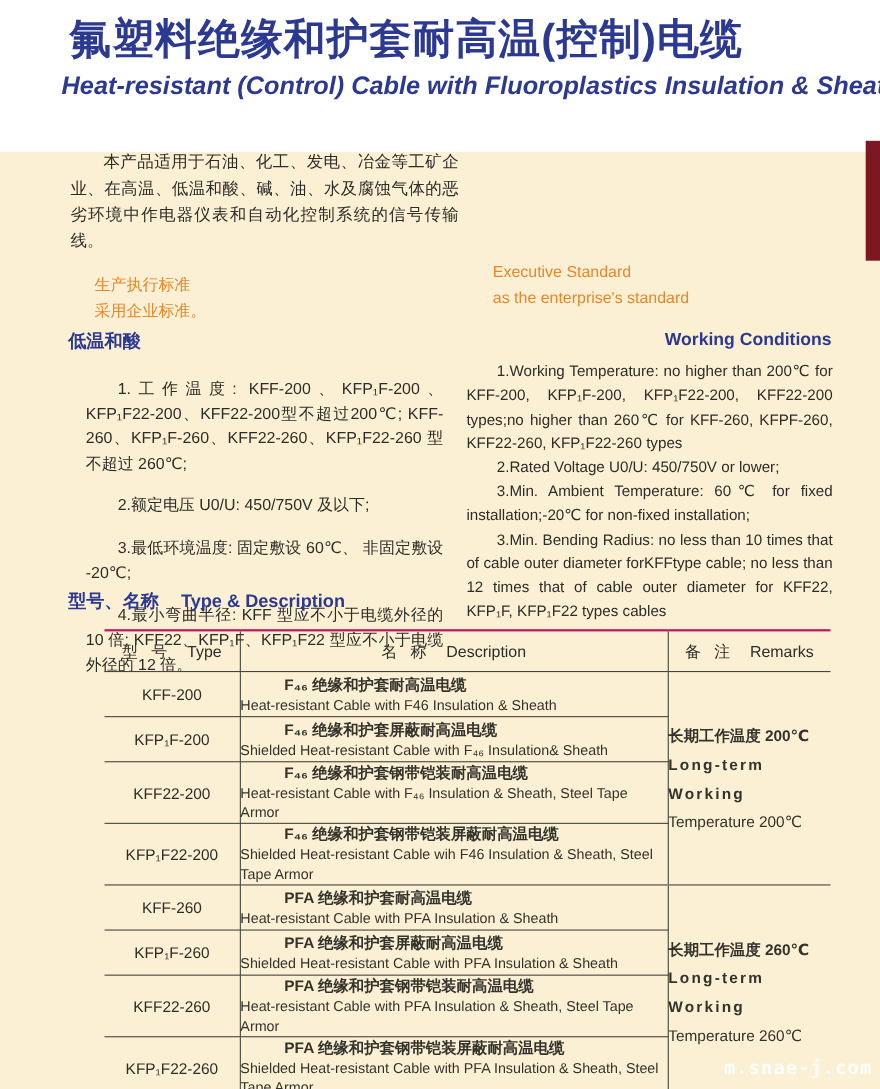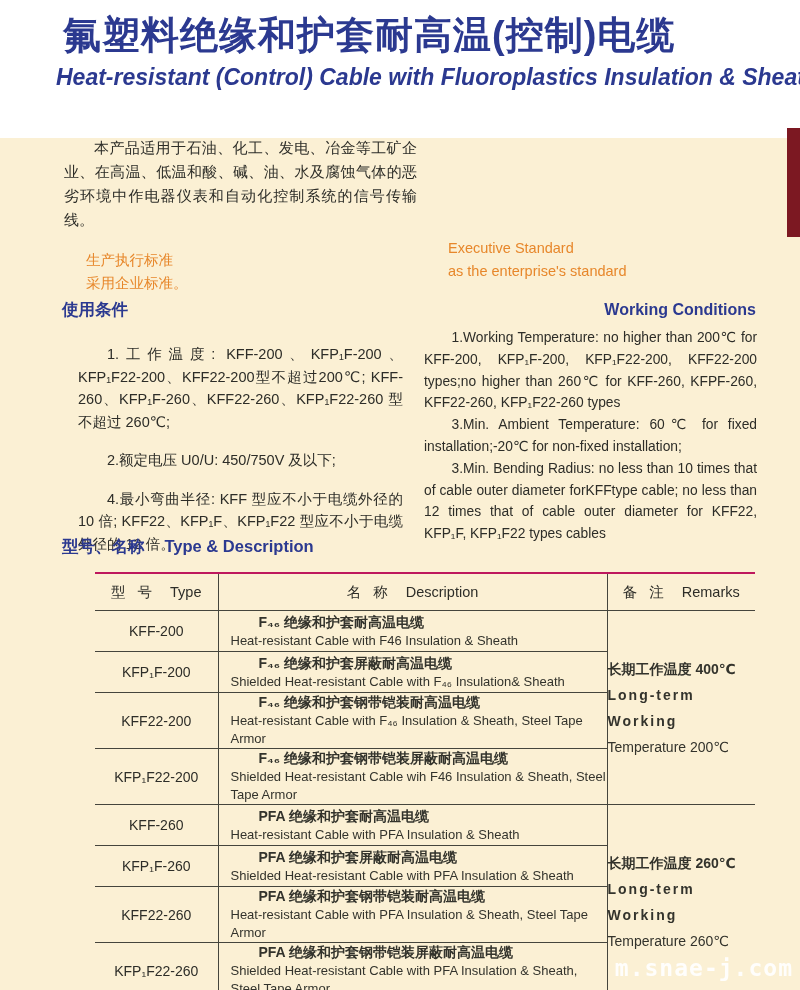"使用条件" div.cond-h-zh { text: 使用条件 -> 低温和酸 }
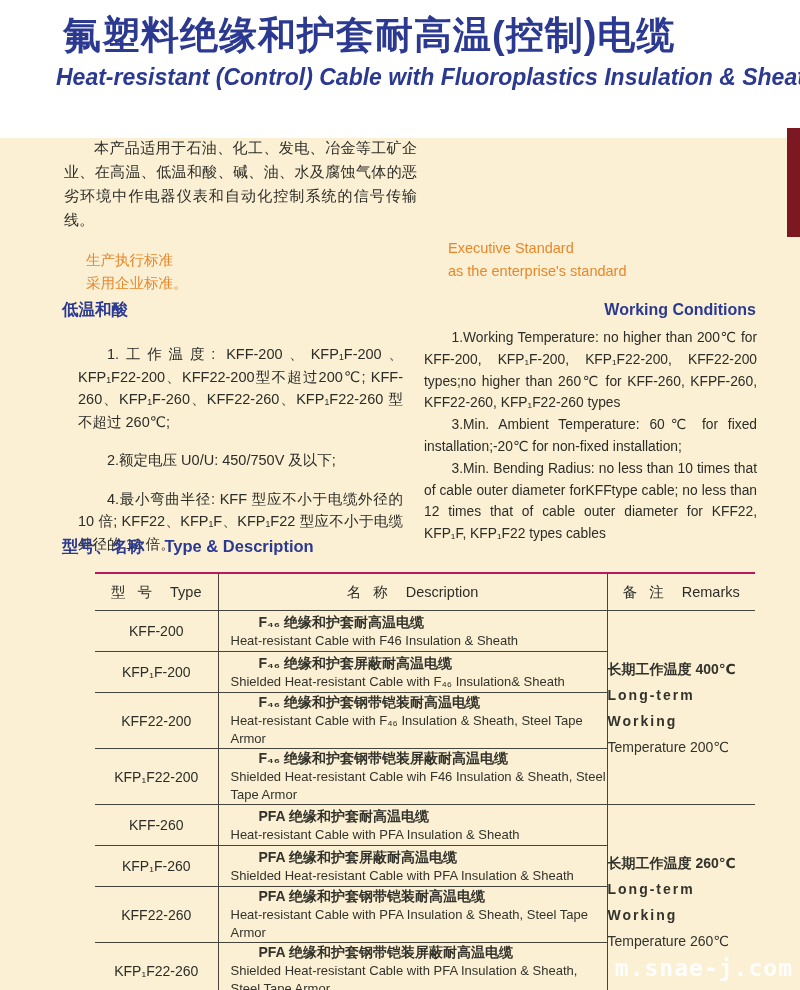"2.Rated Voltage U0/U: 450/750V or" p { html: none -> <p>2.Rated Voltage U0/U: 450/750V or lower;</p> }
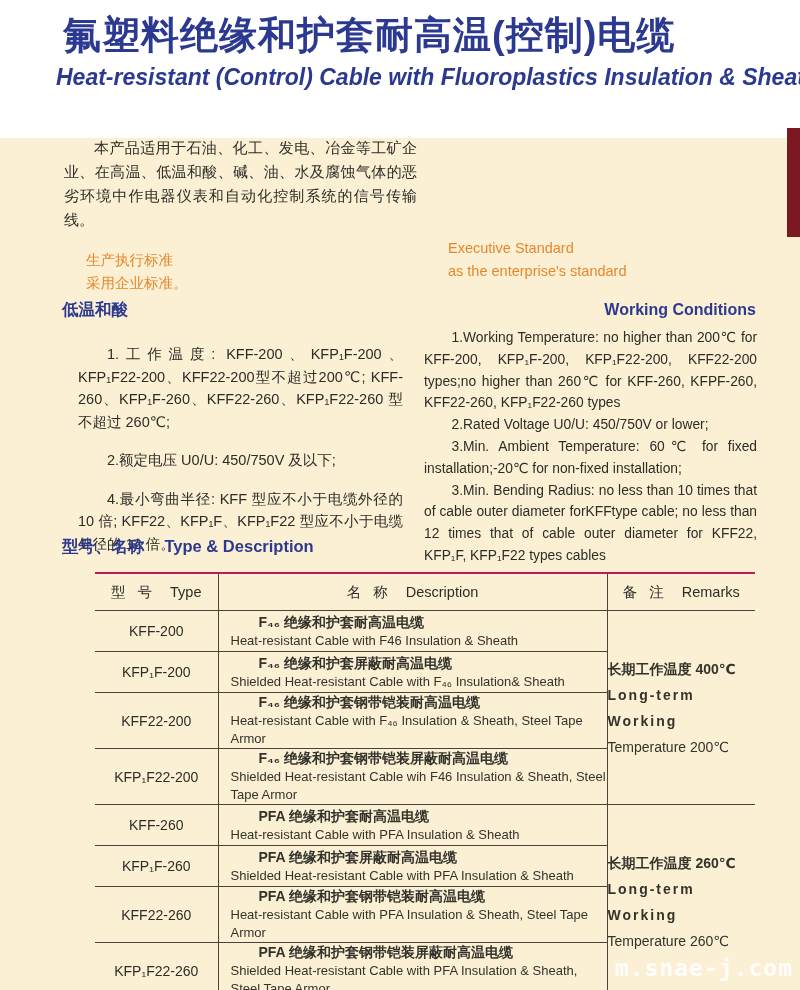"3.最低环境温度: 固定敷设 60℃、 非固定敷设 -20℃;" p { html: none -> <p>3.最低环境温度: 固定敷设 60℃、 非固定敷设 -20℃;</p> }
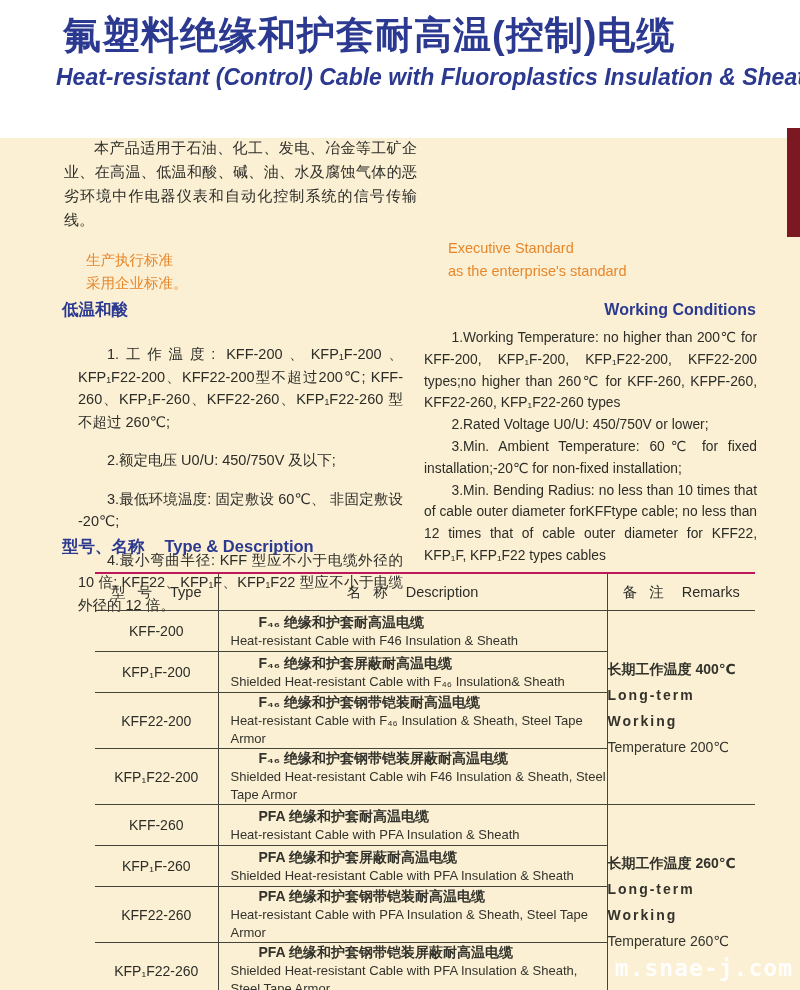"Heat-resistant Cable with F46 Insulation" .den { margin-left: 12px -> none }
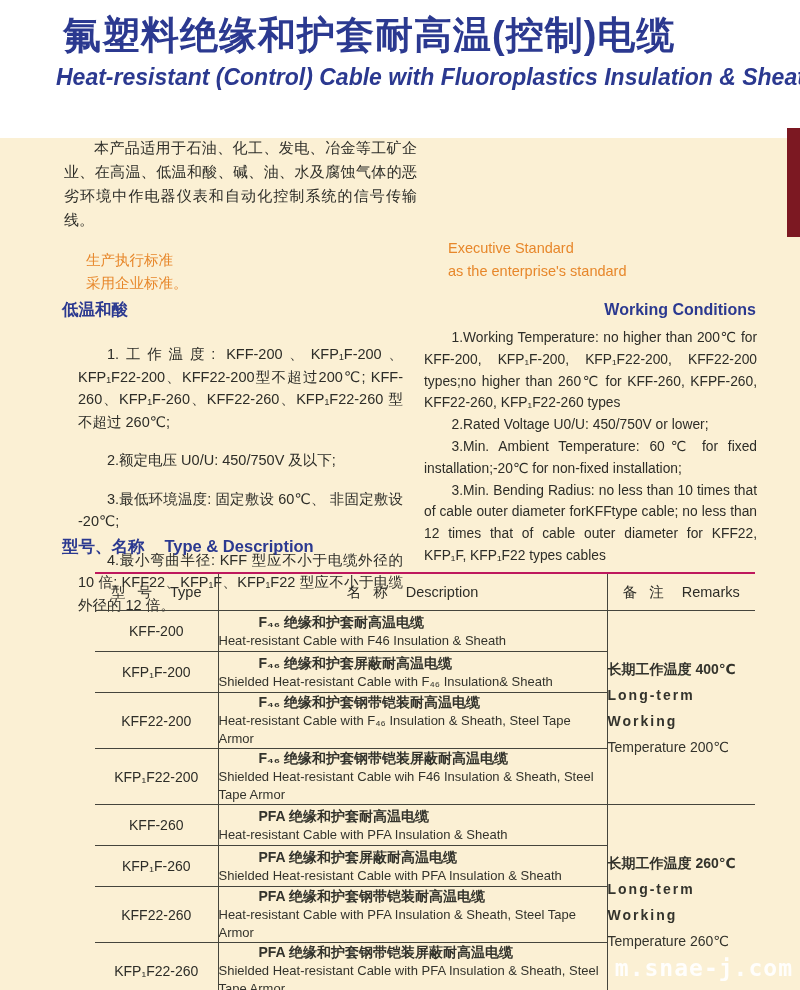"长期工作温度 400℃" div.l1 { text: 400 -> 200 }
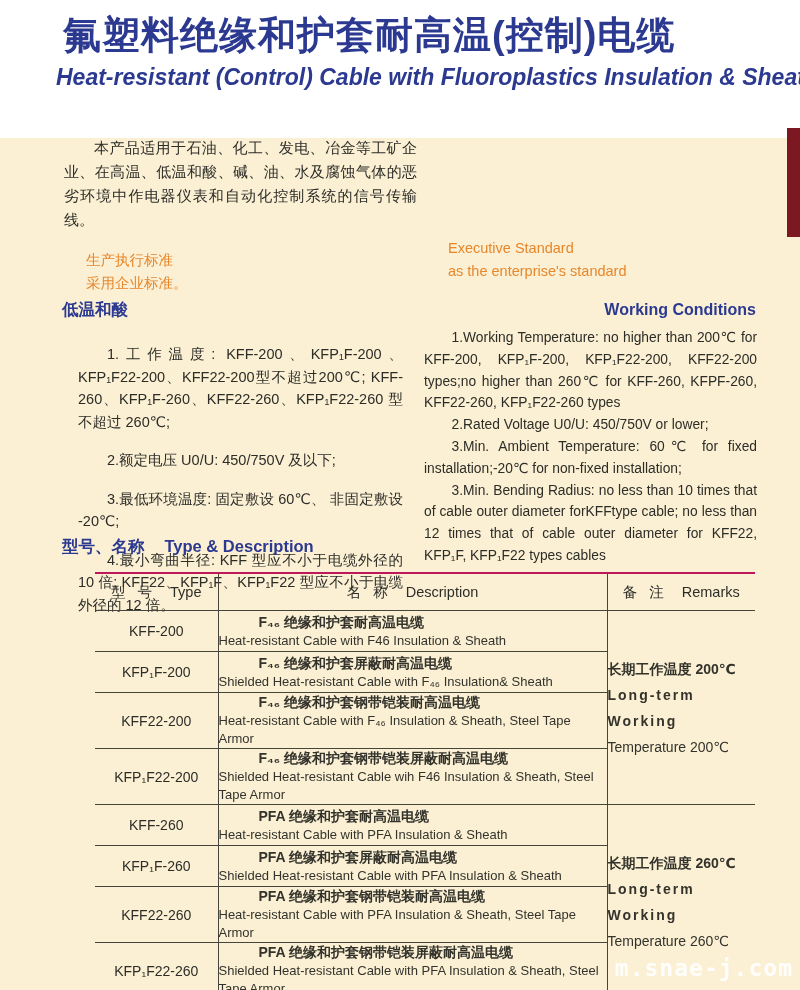"m.snae-j.com" .watermark { font-size: 23px -> 17px }
